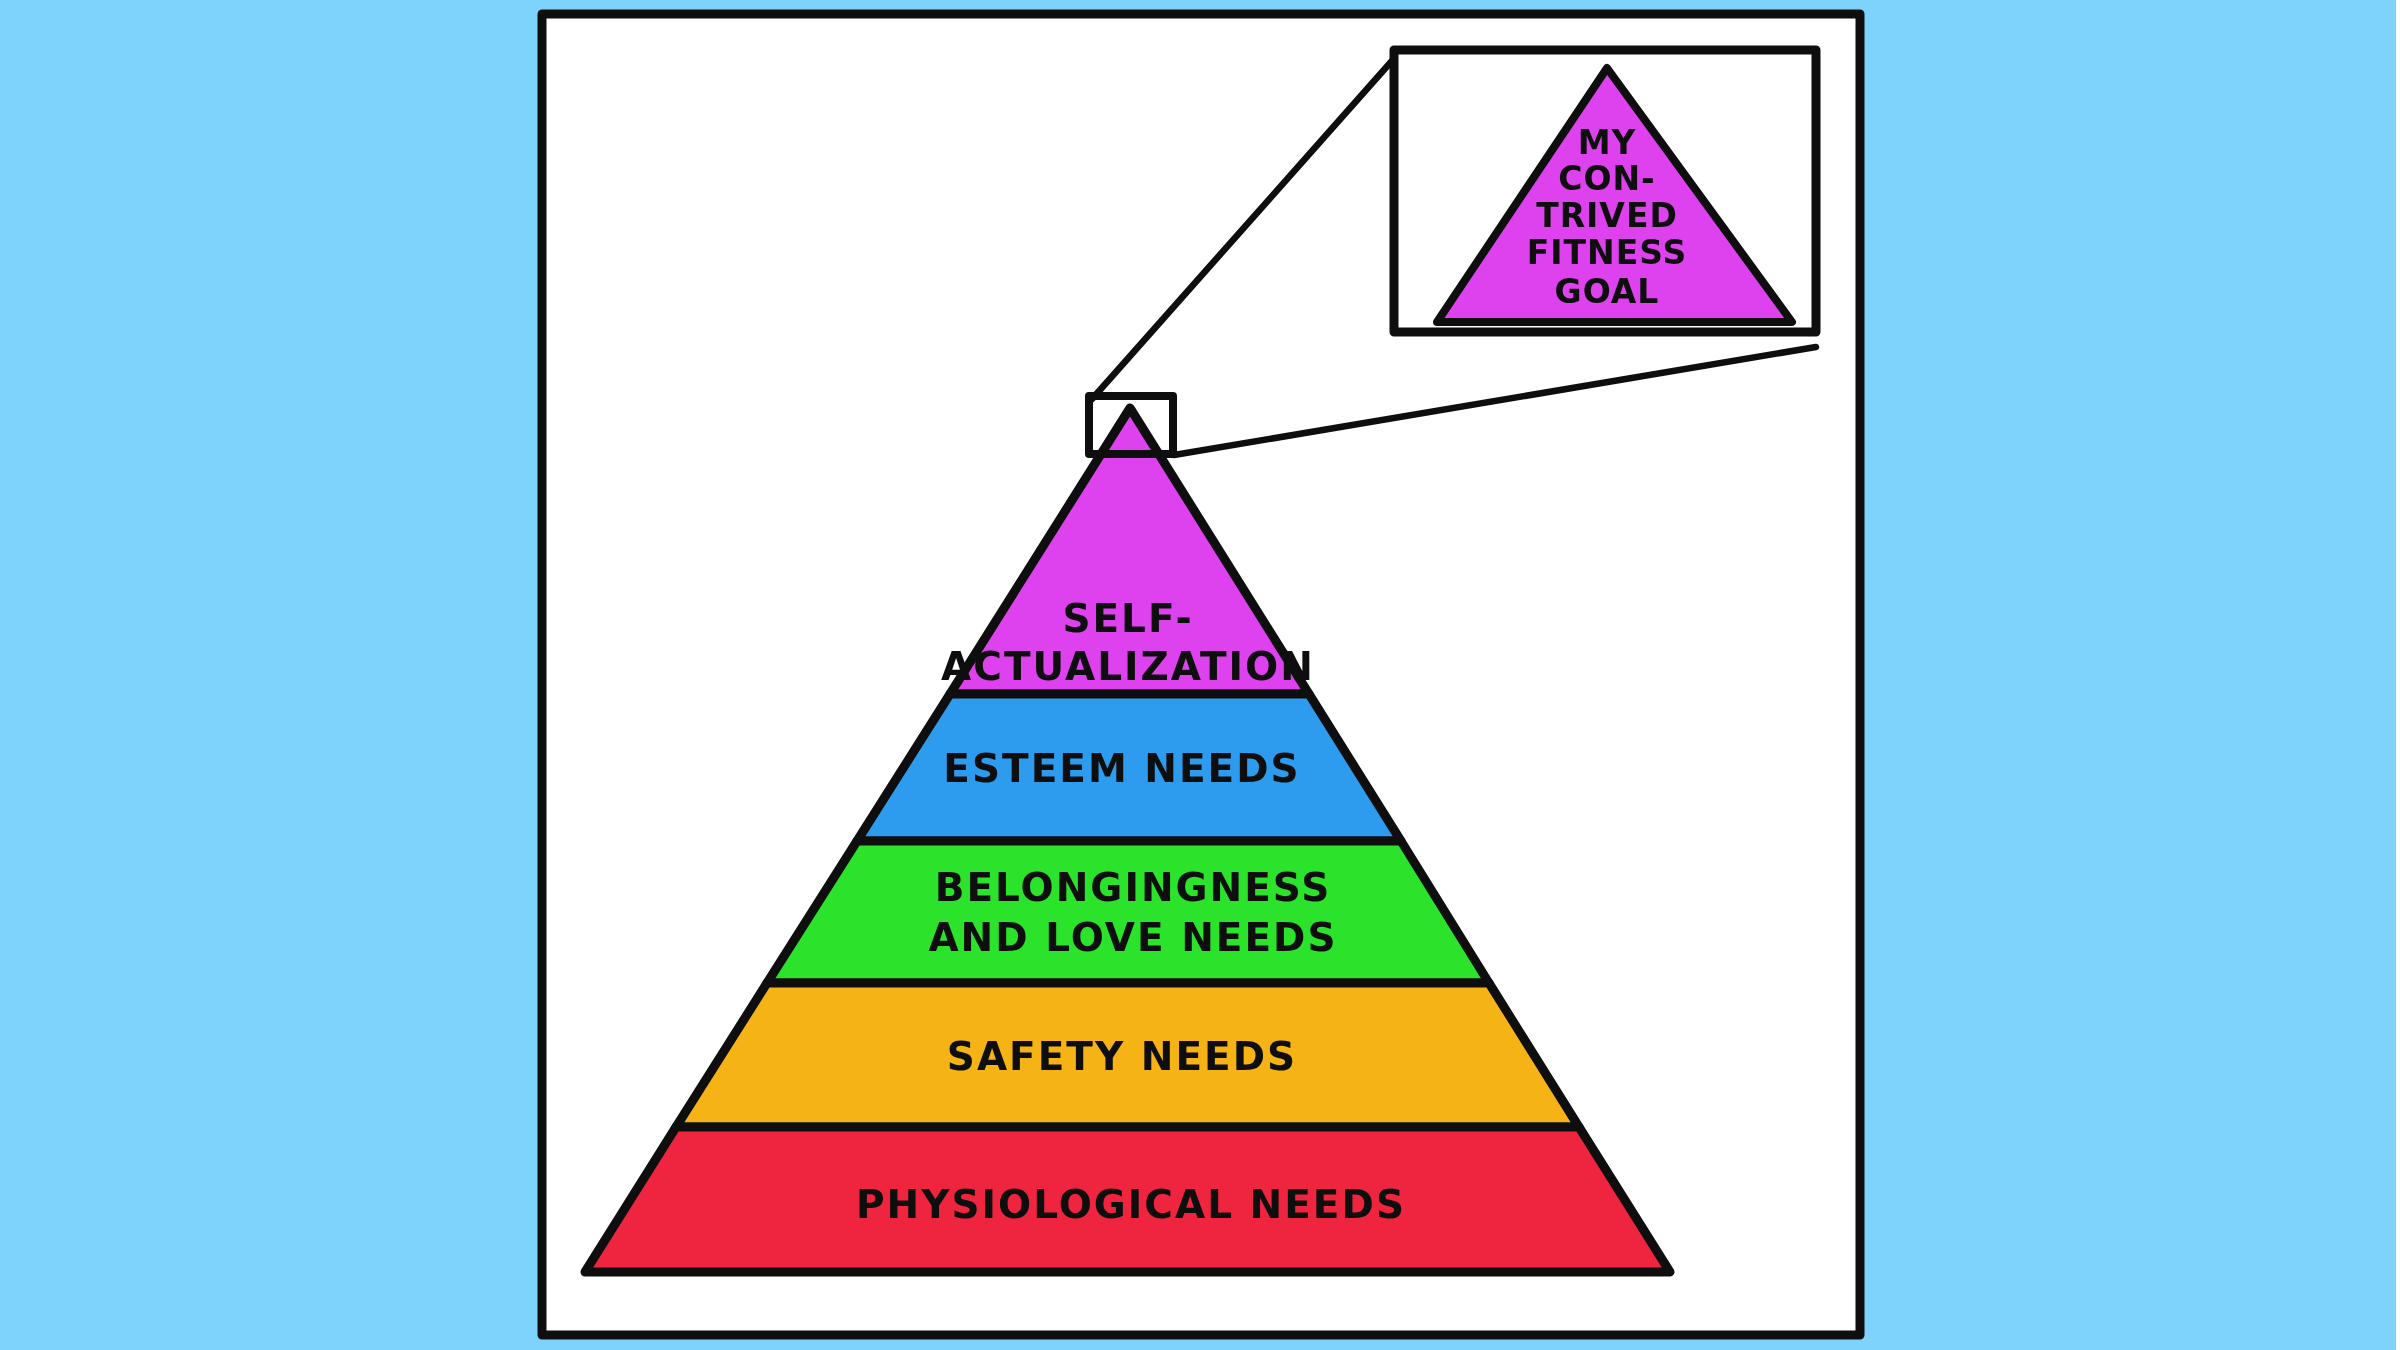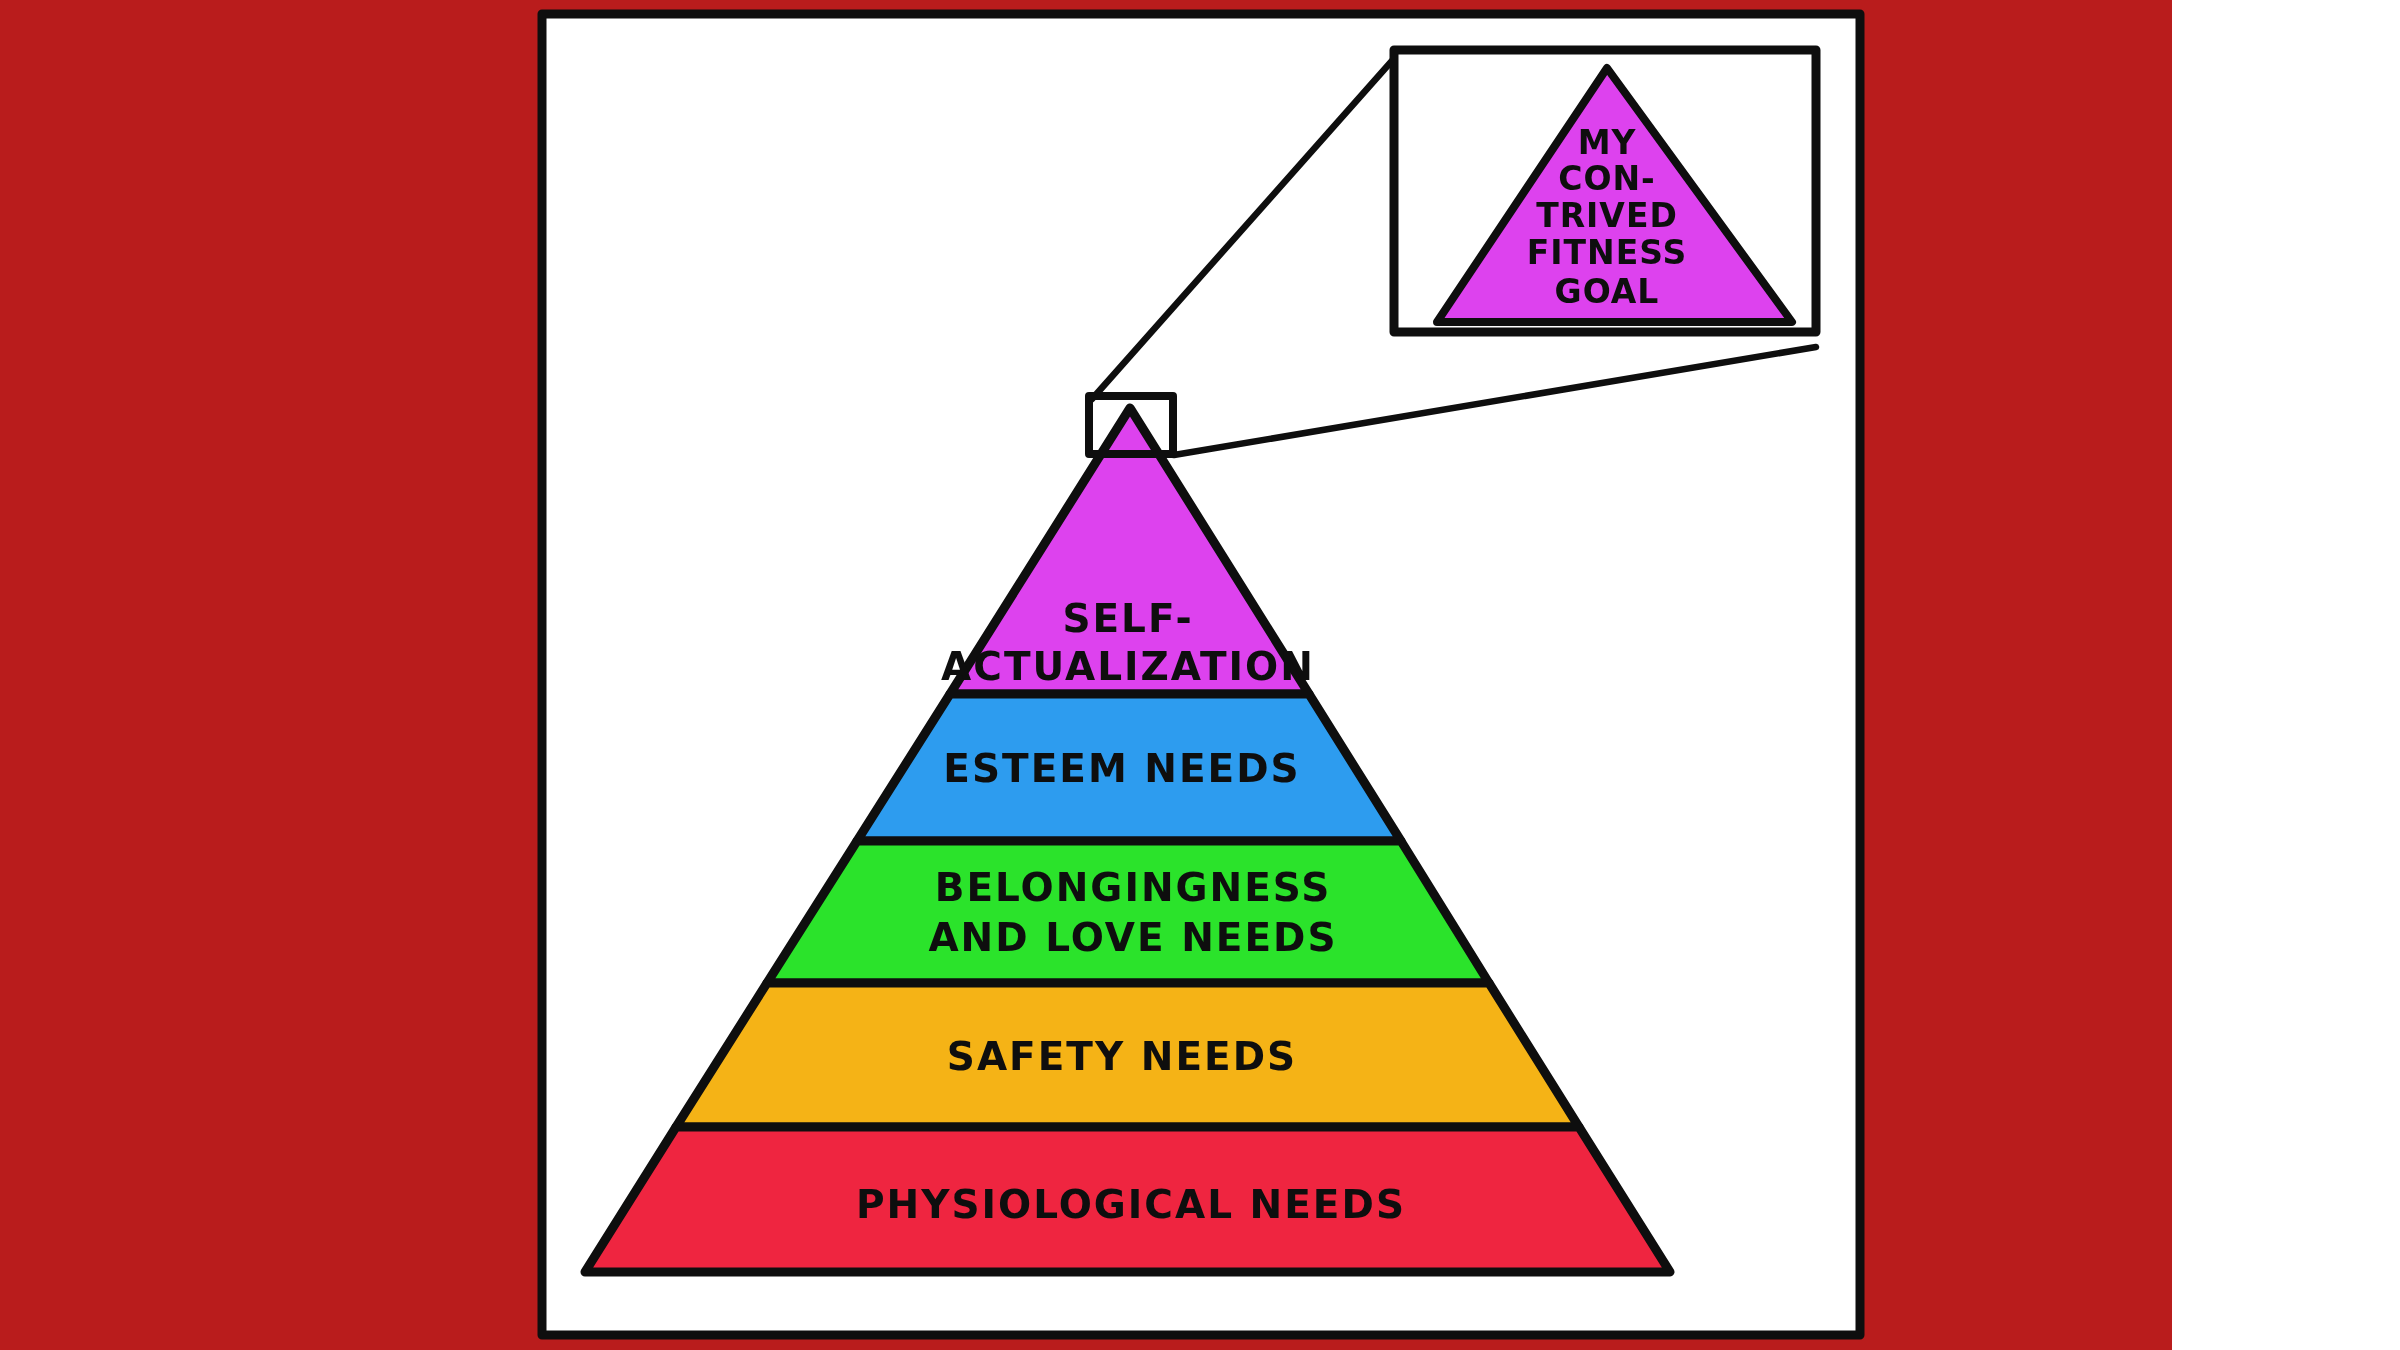"MY" .stage { background: #b91c1c -> #7dd3fc; width: 2172px -> 2396px }
